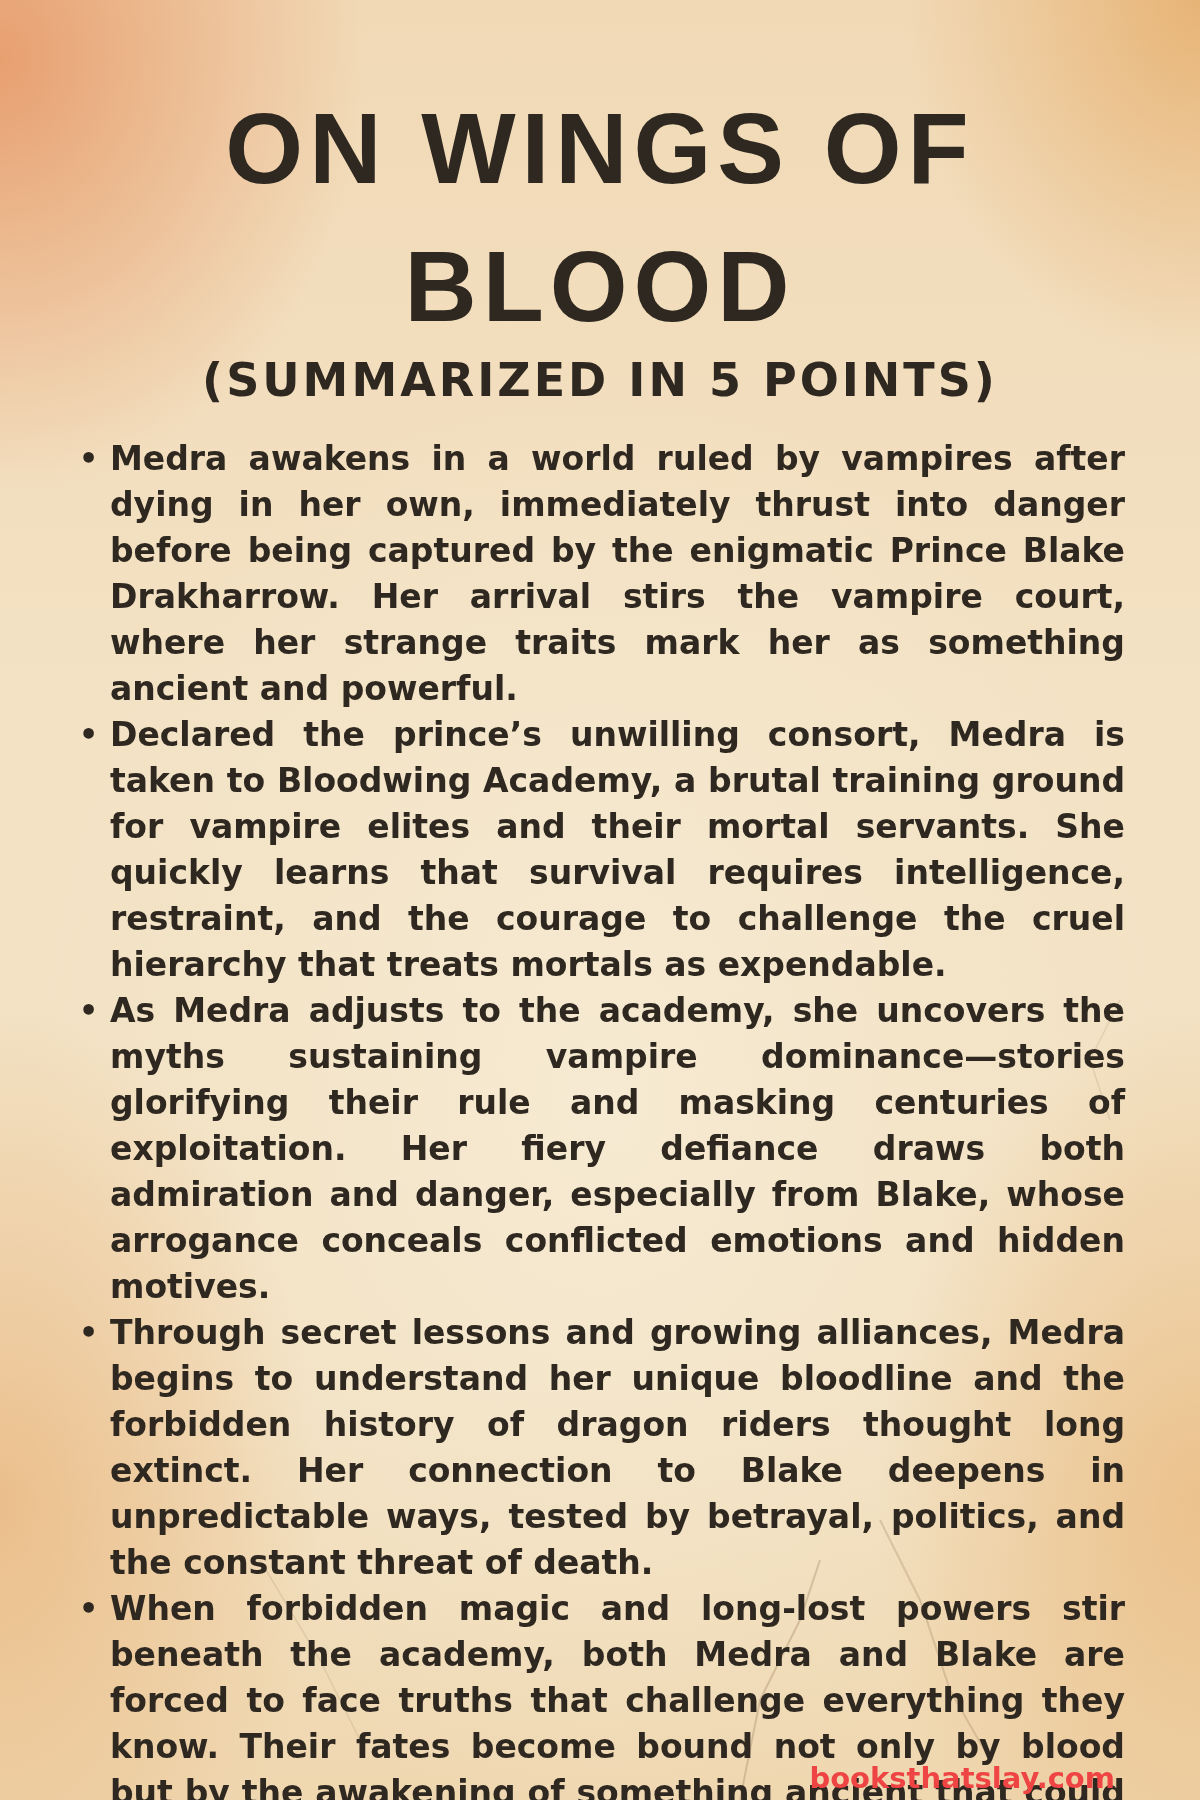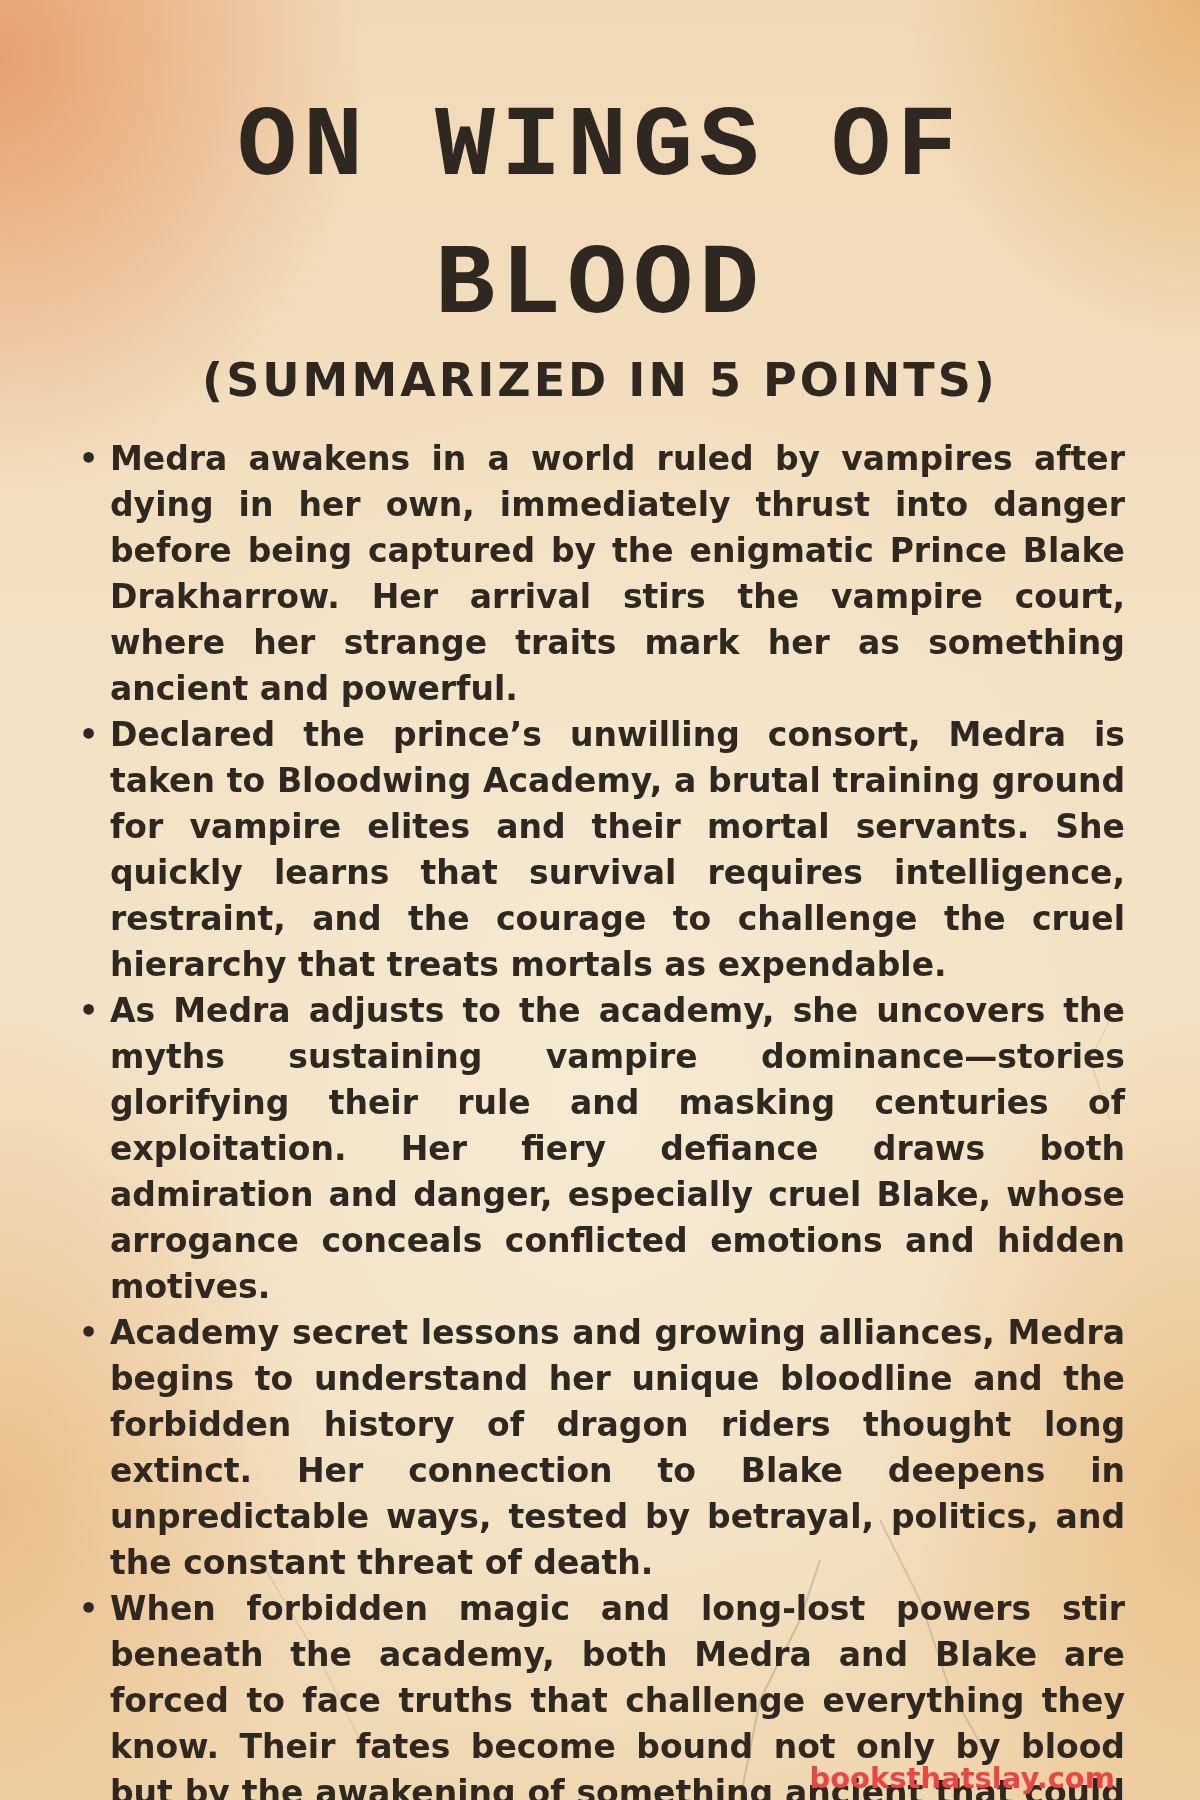"ON WINGS OF" .title { font-family: Liberation Mono, monospace -> Liberation Sans, sans-serif }
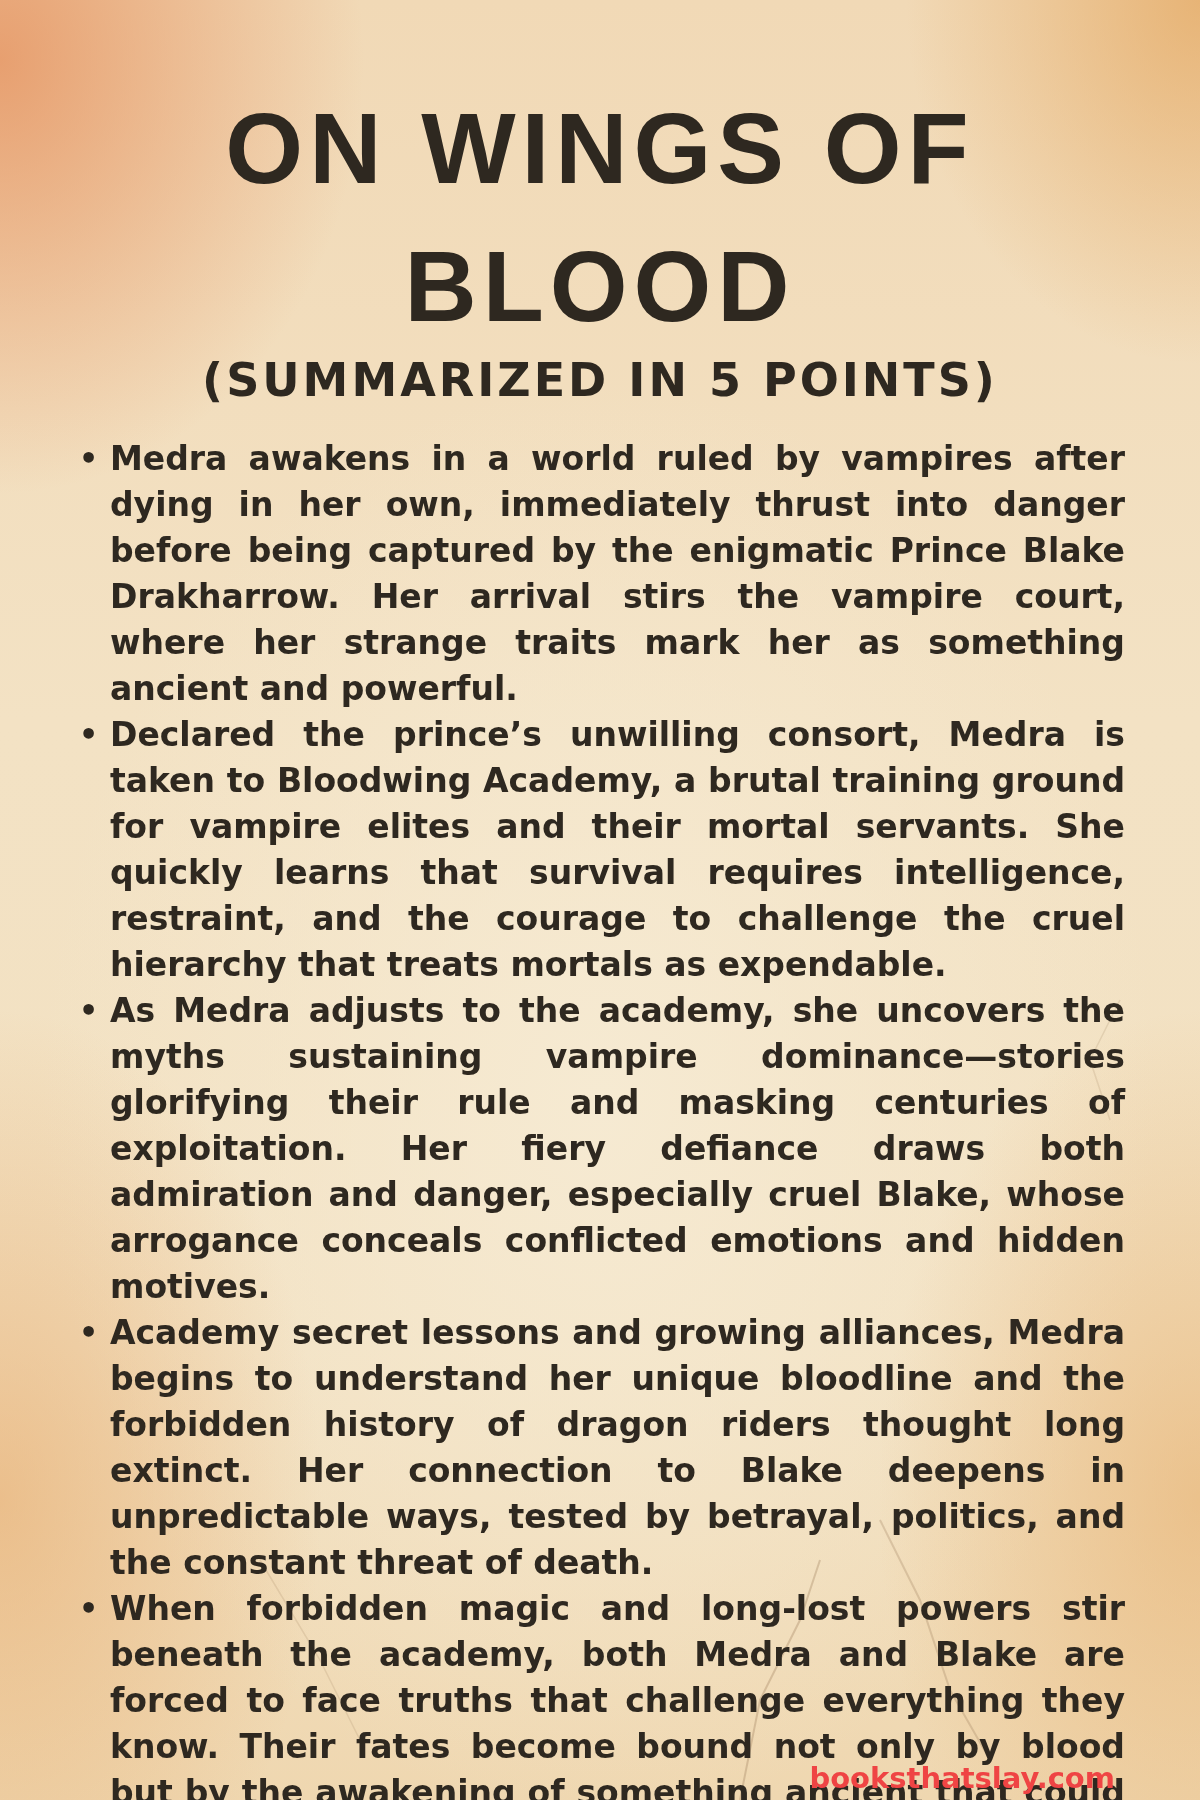"As Medra adjusts to the" span { text: cruel -> from }
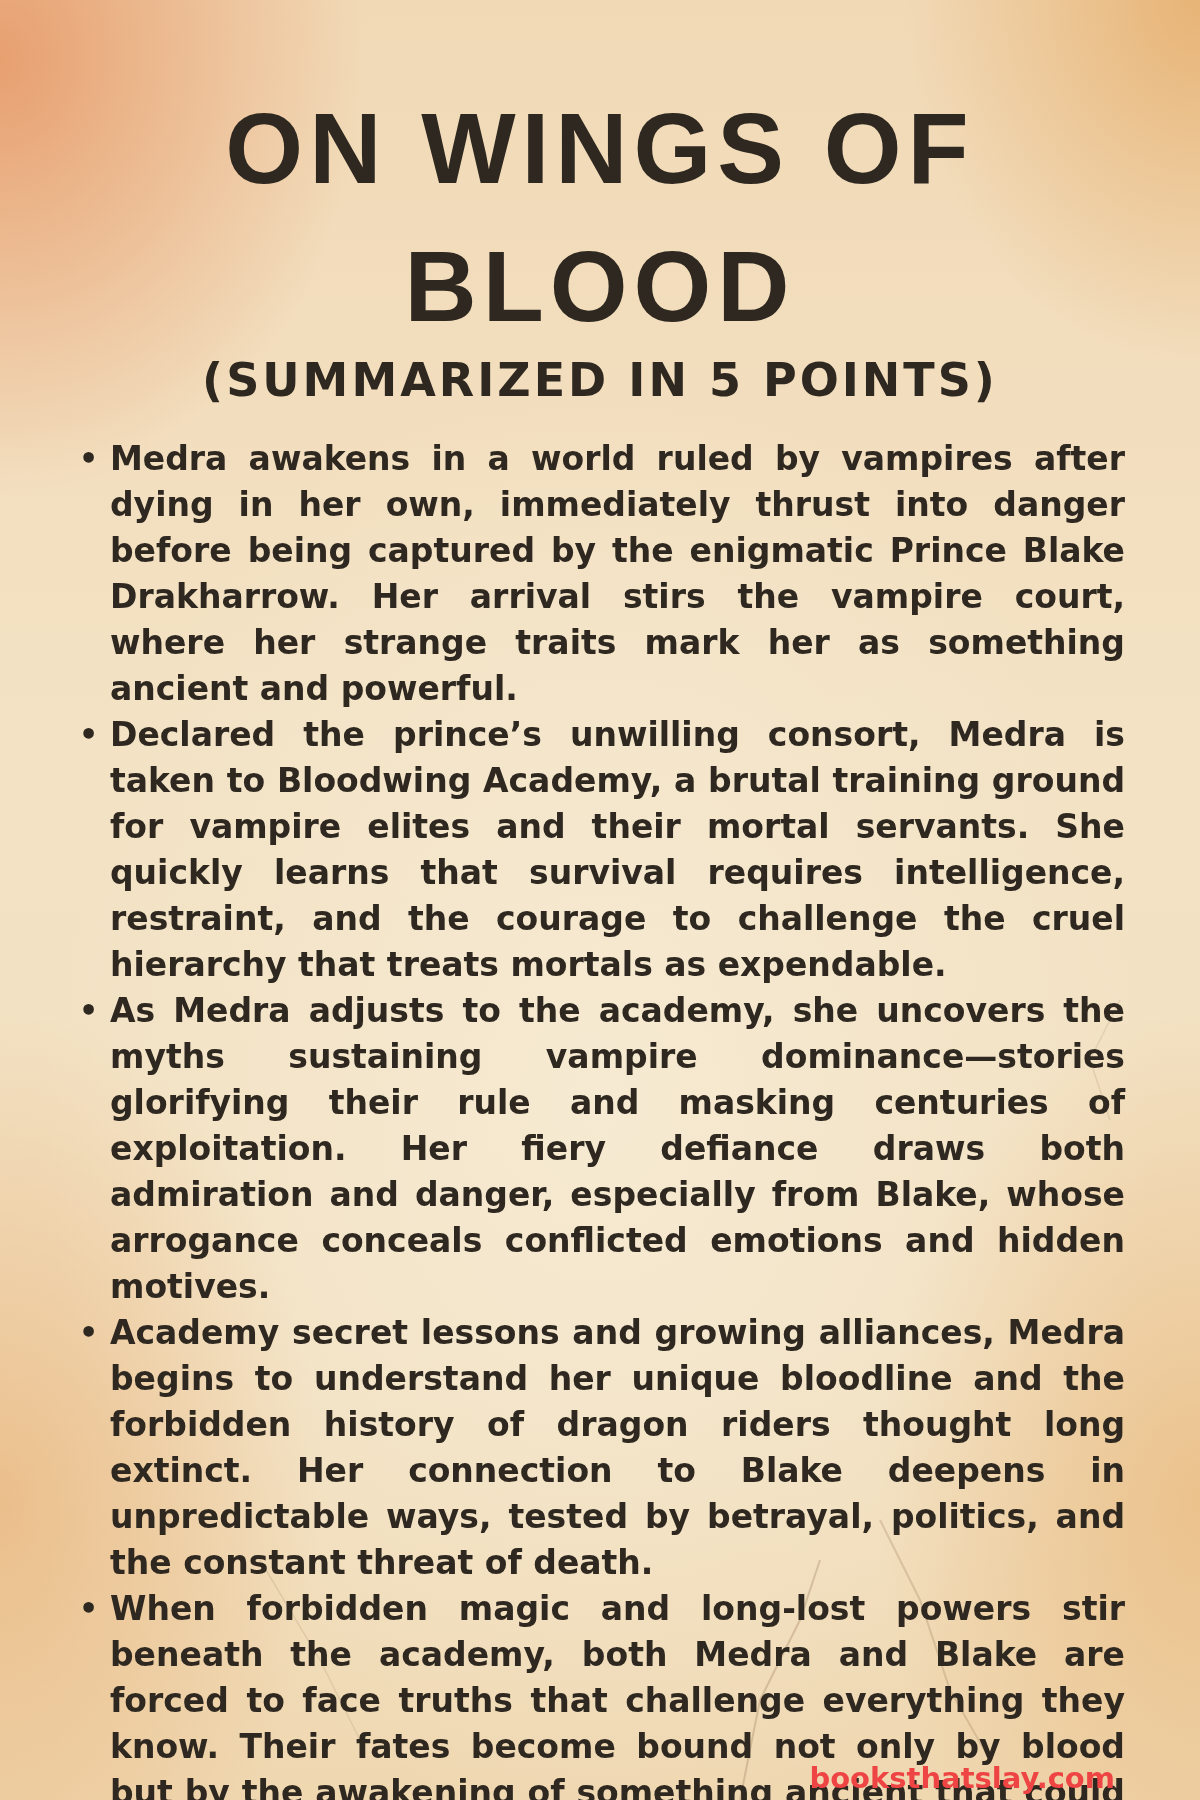"Academy secret lessons and growing" span { text: Academy -> Through }
